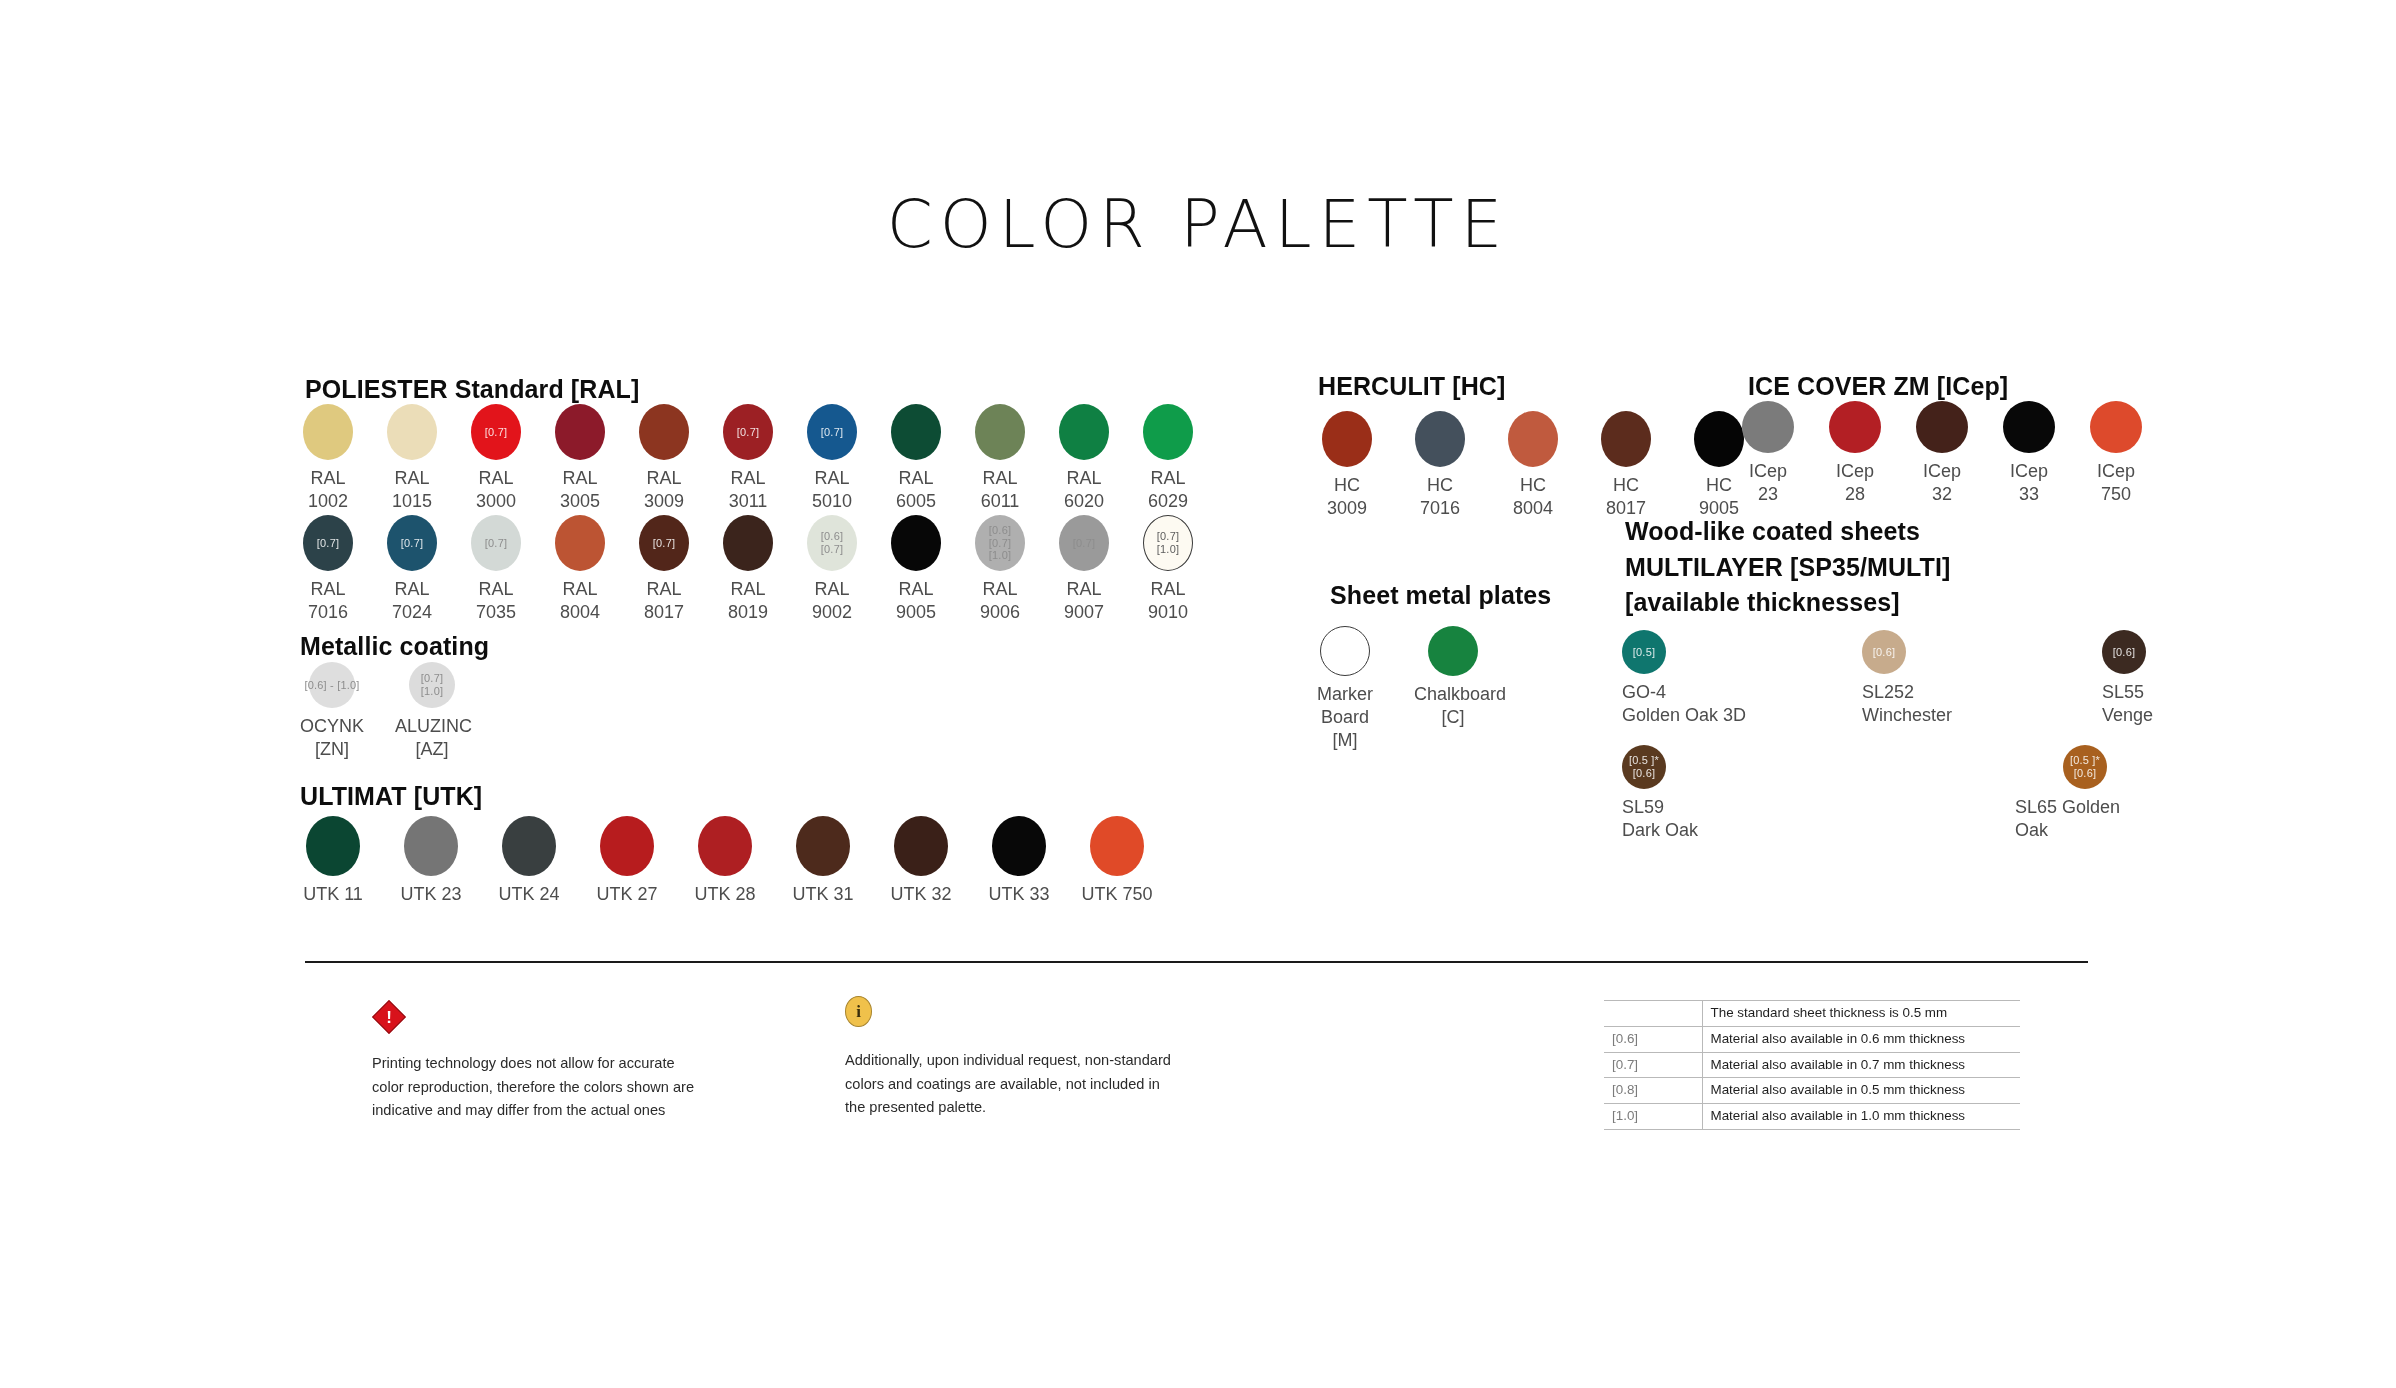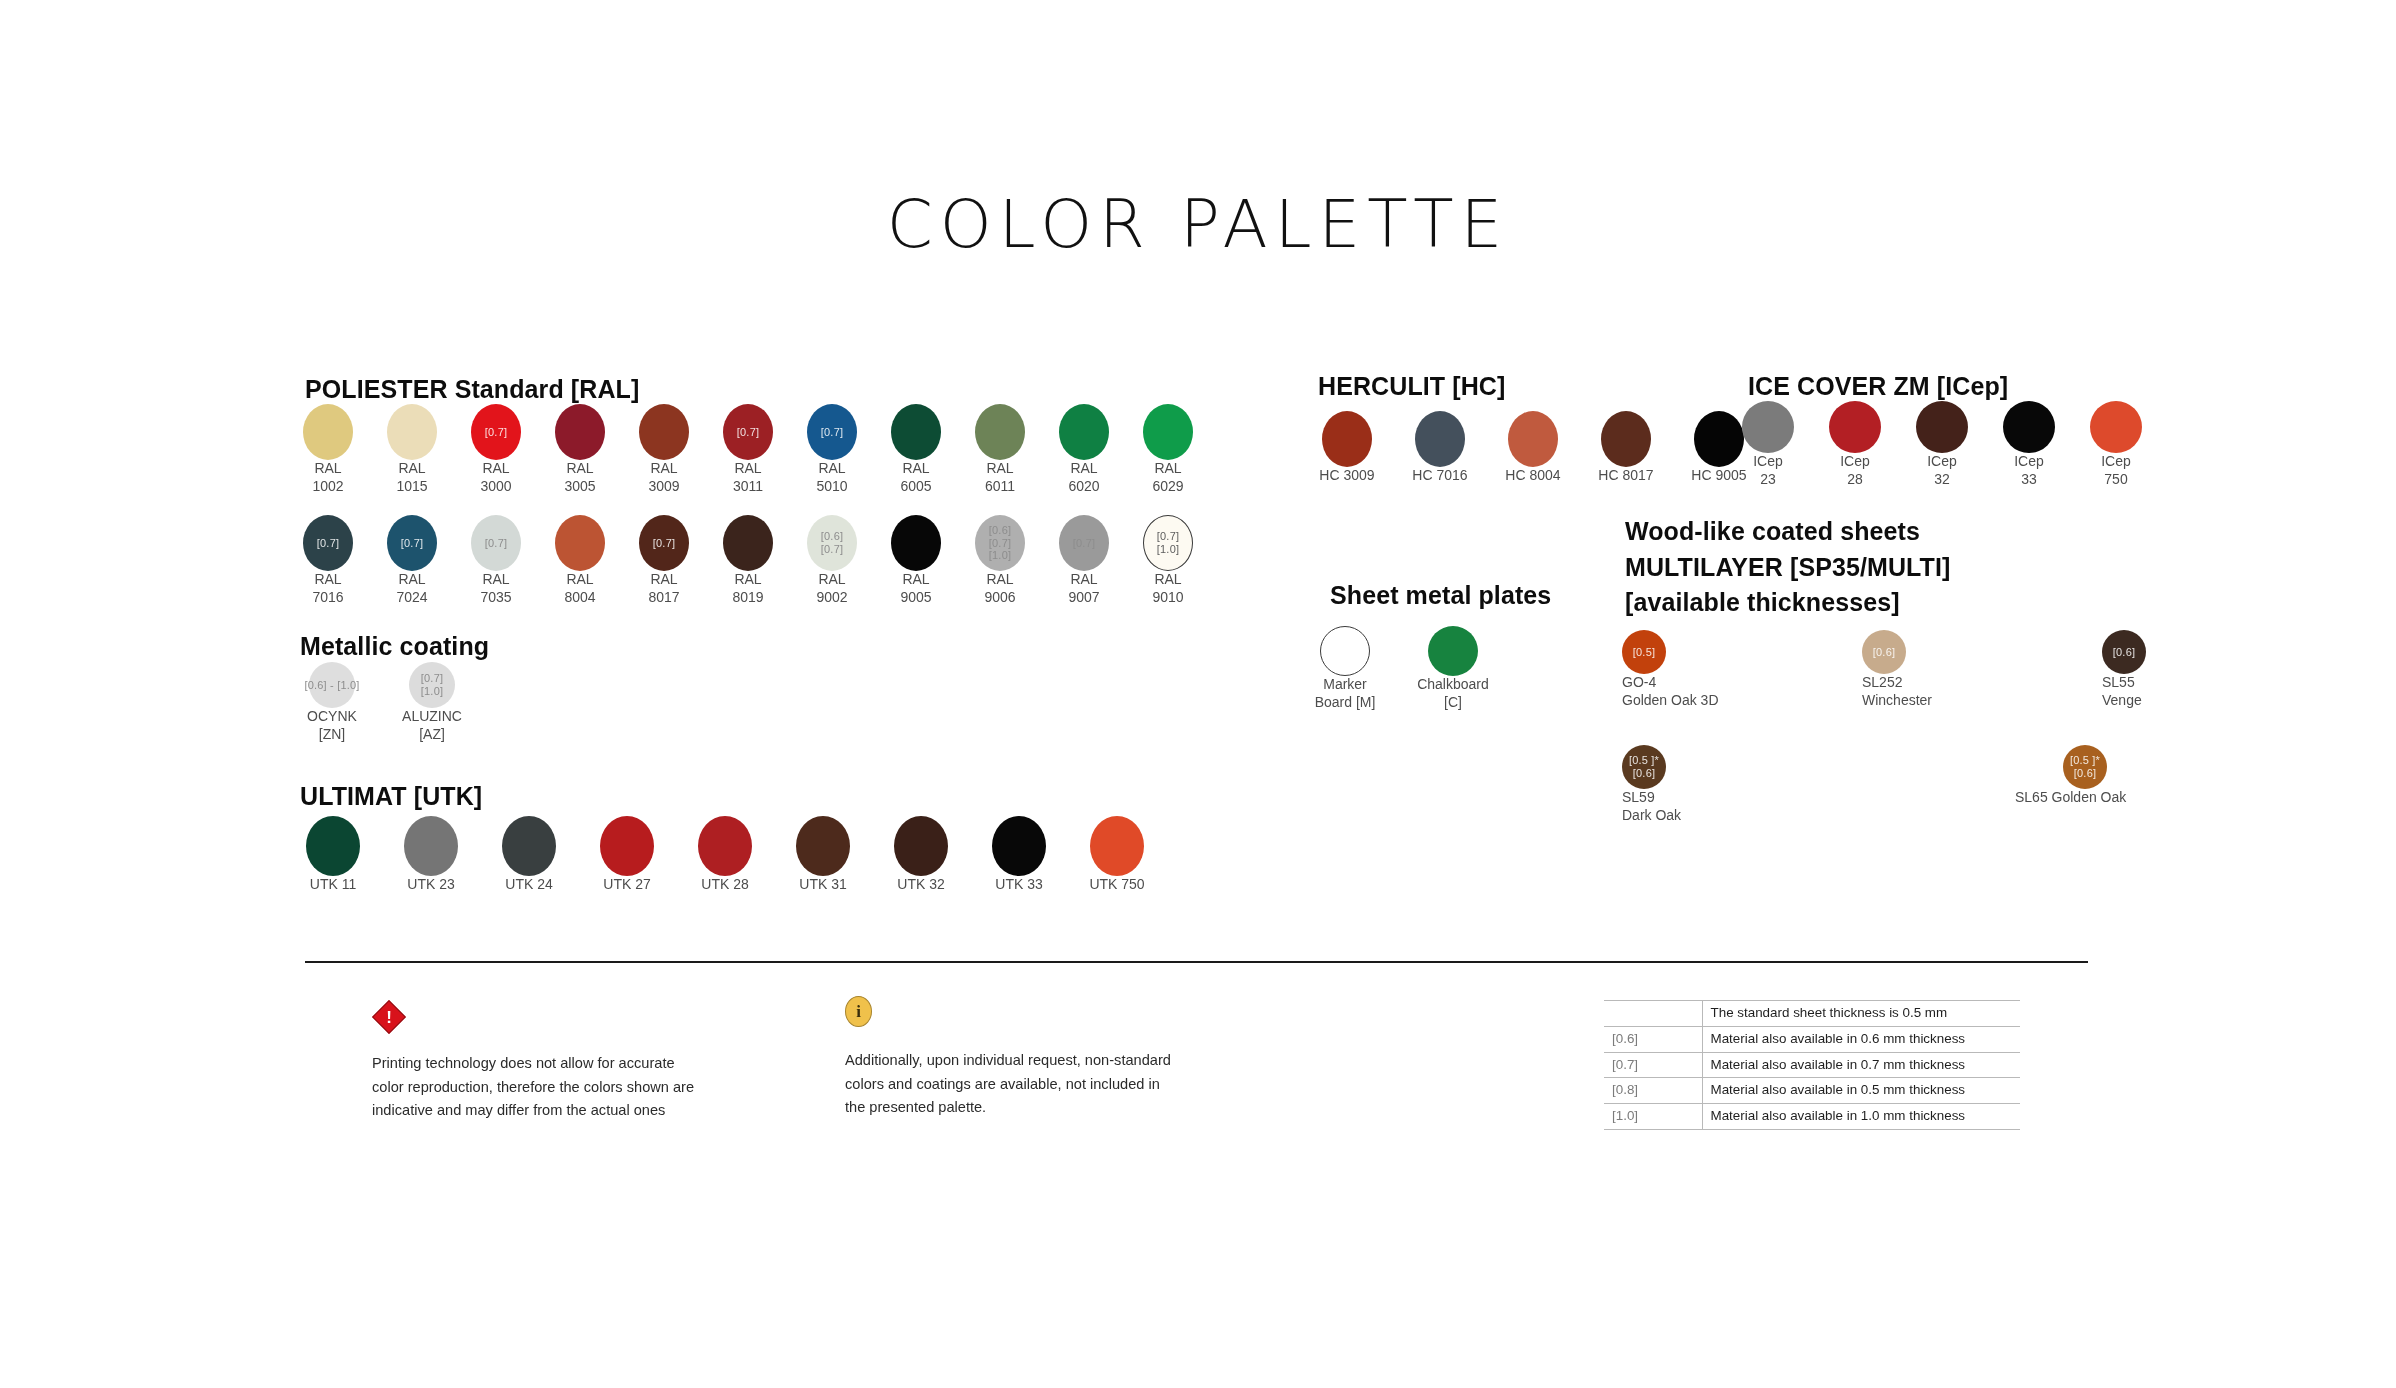"RAL" .sw-label { font-size: 14px -> 18px; margin-top: none -> 7px }
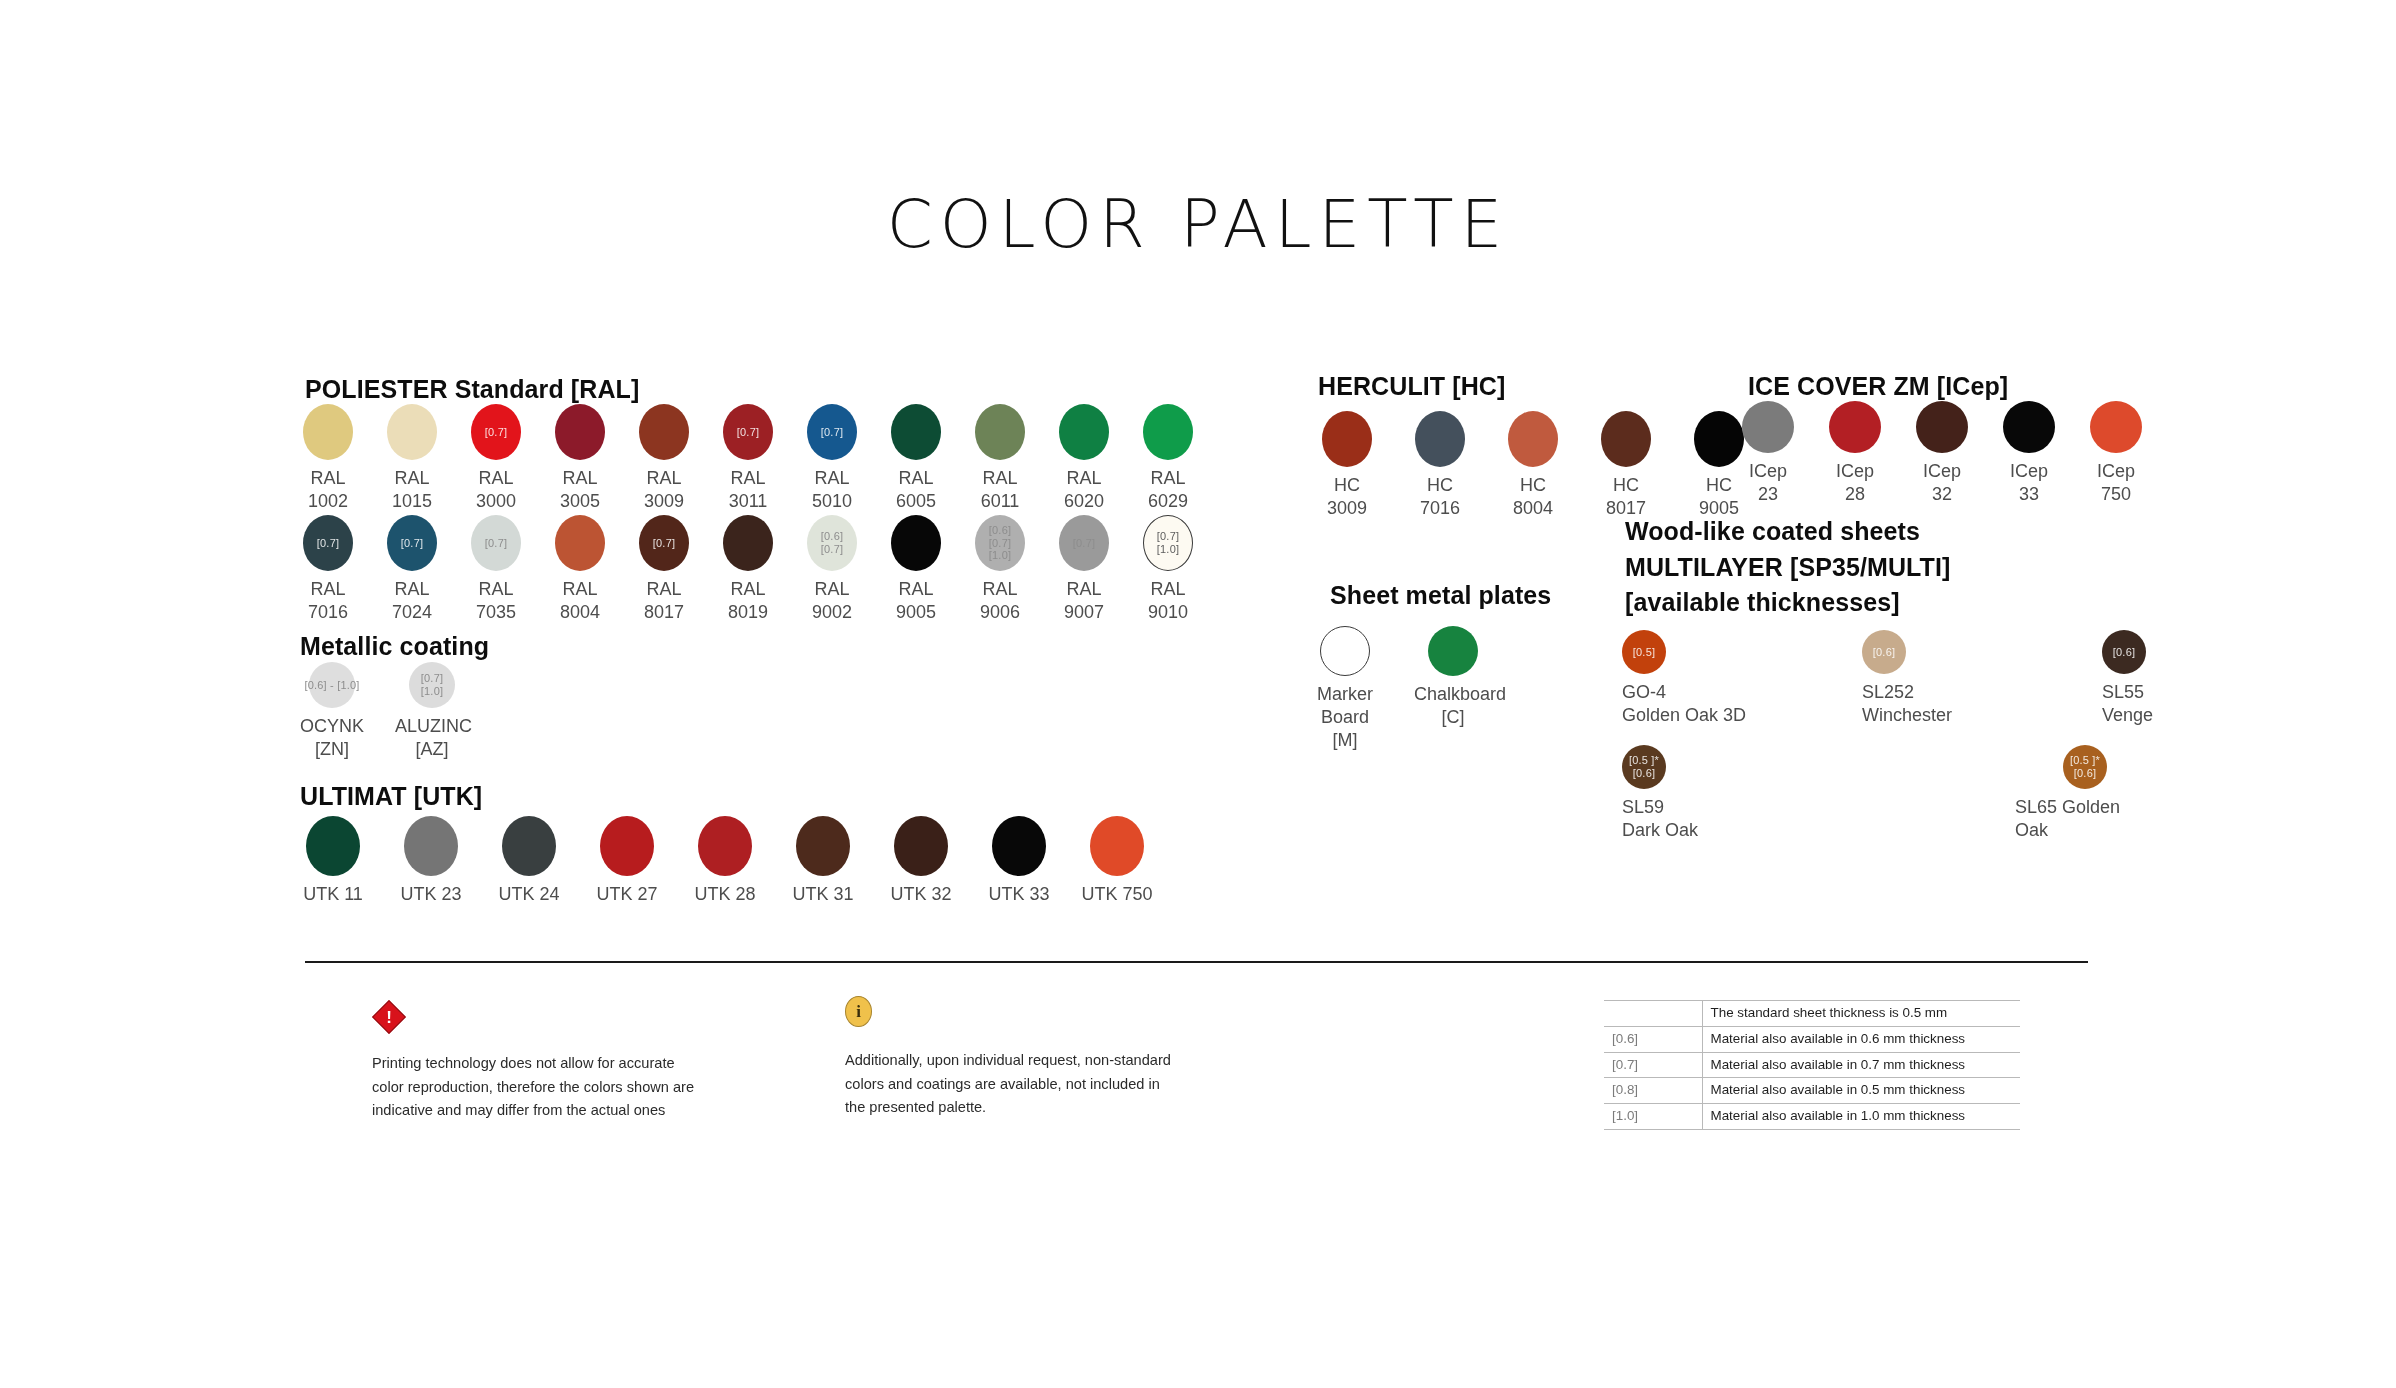"[0.5]" div.sw { background: #c2410c -> #0f766e }
